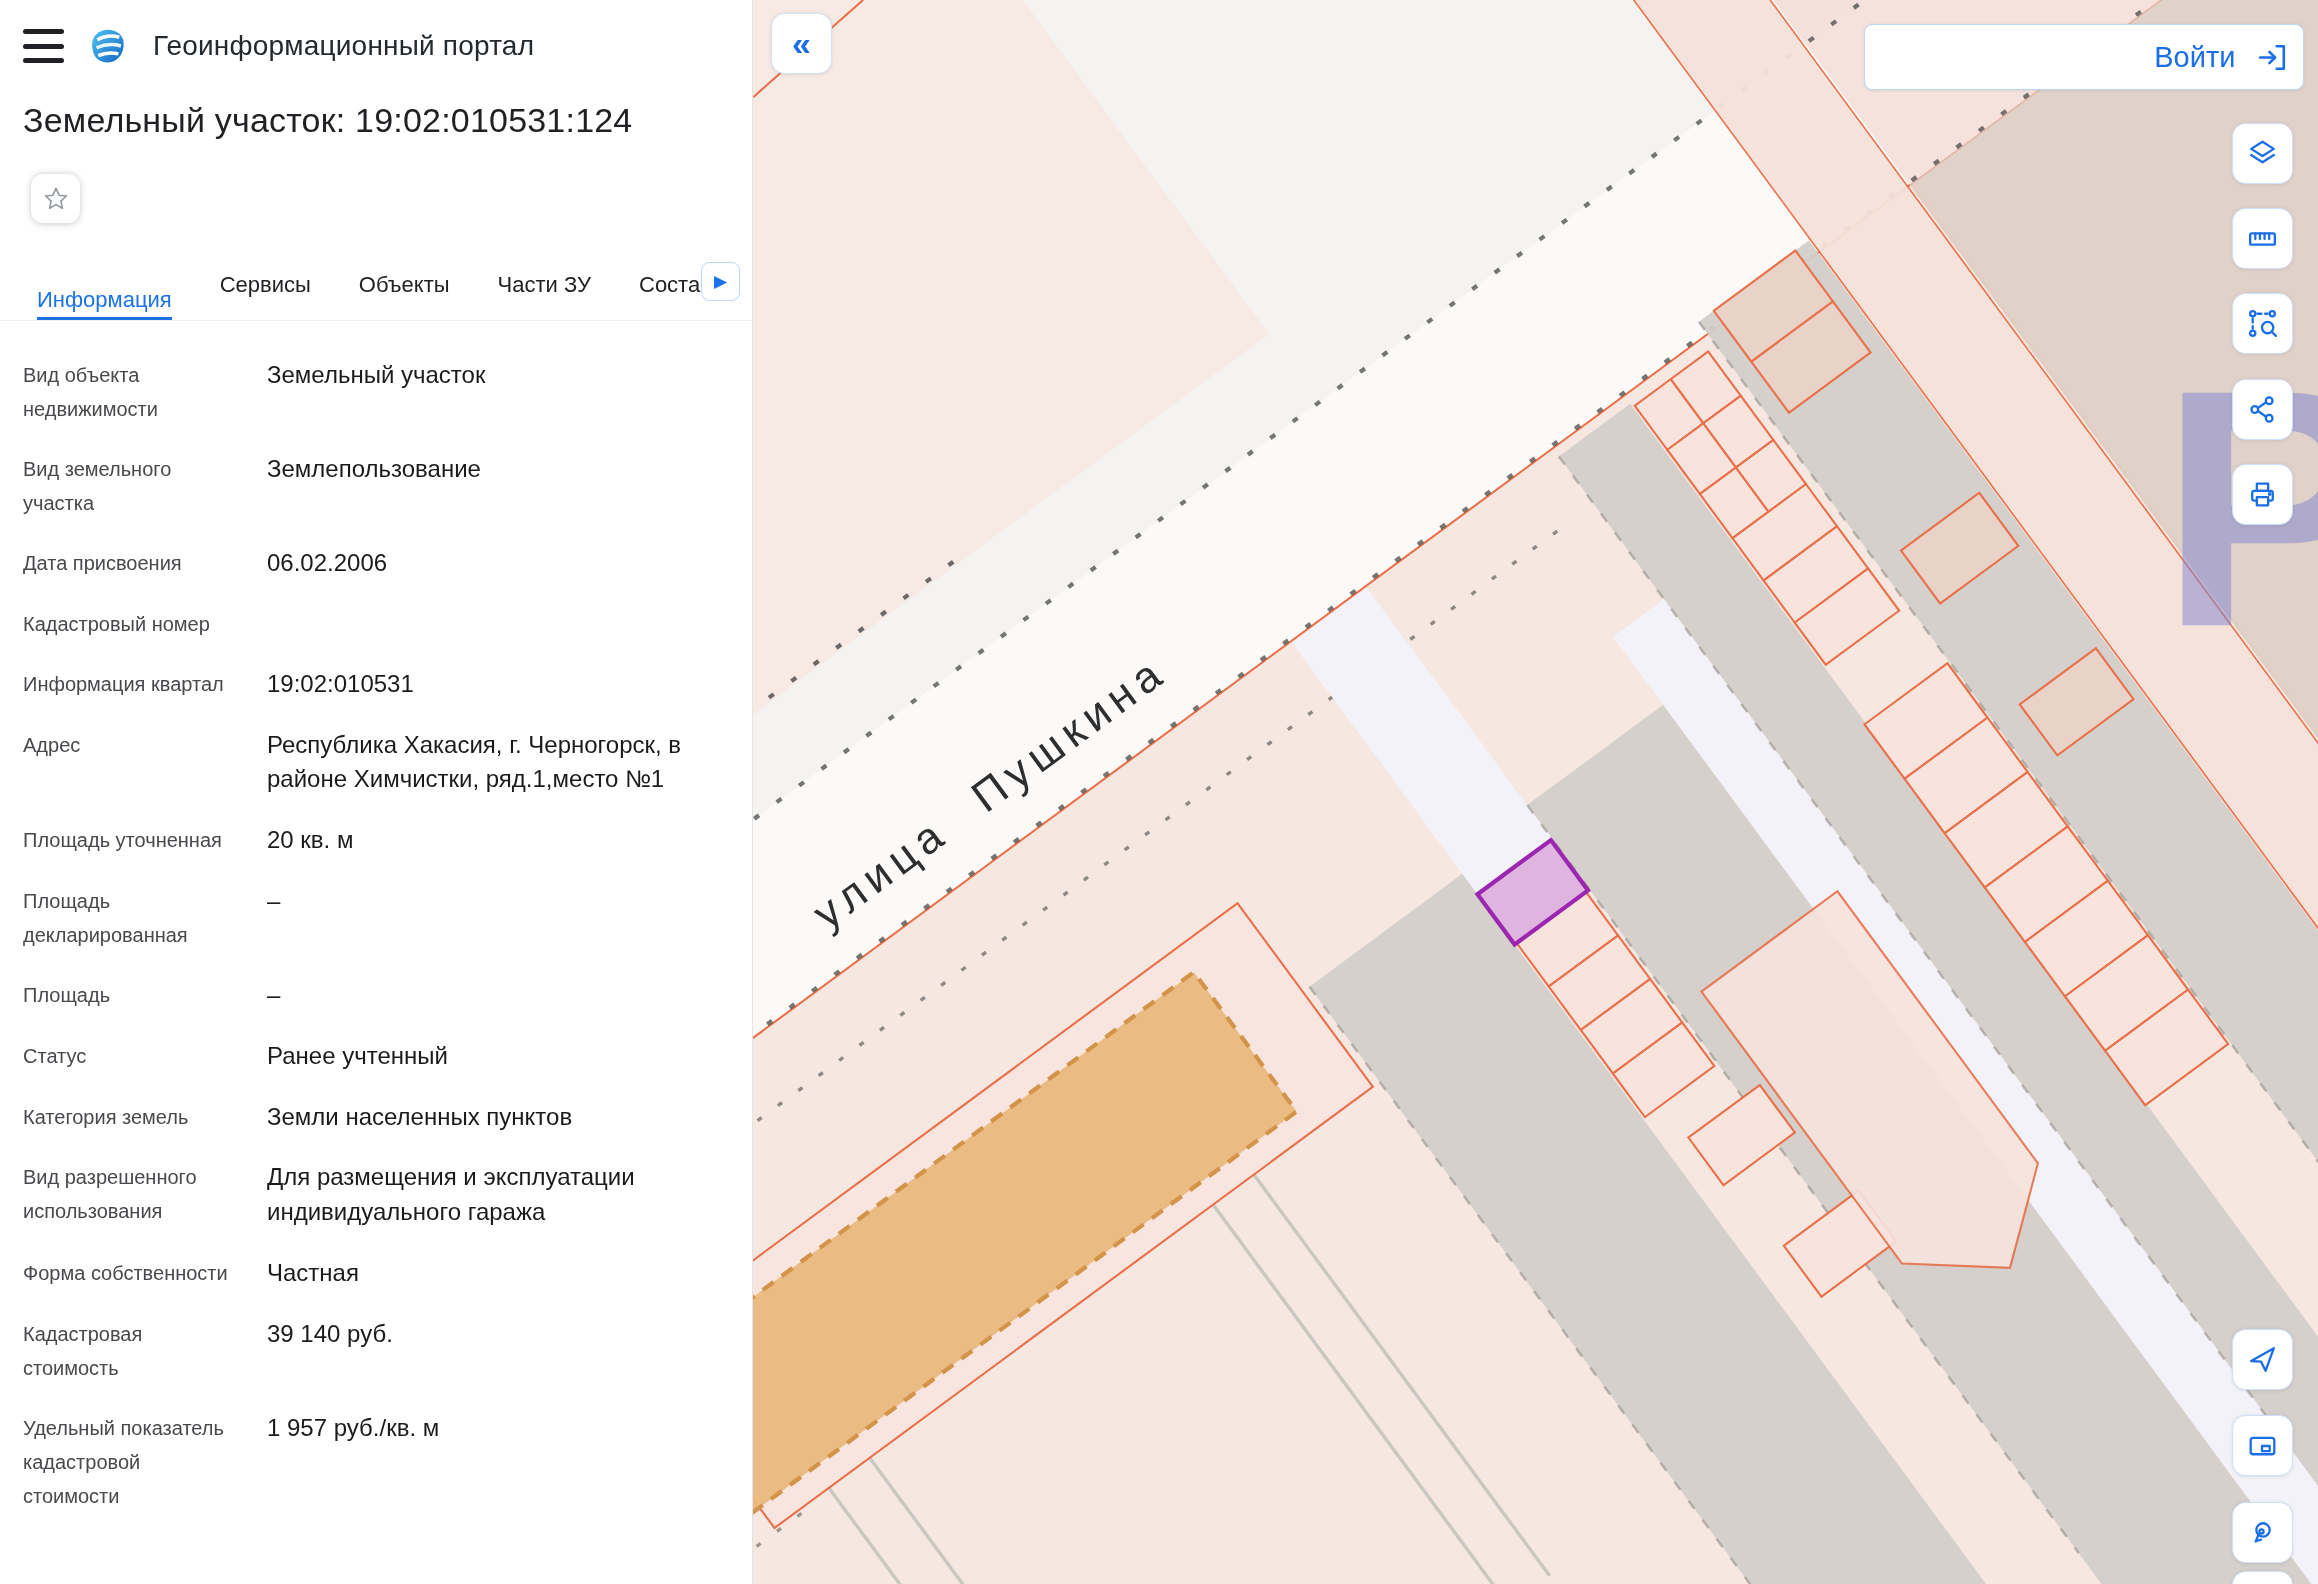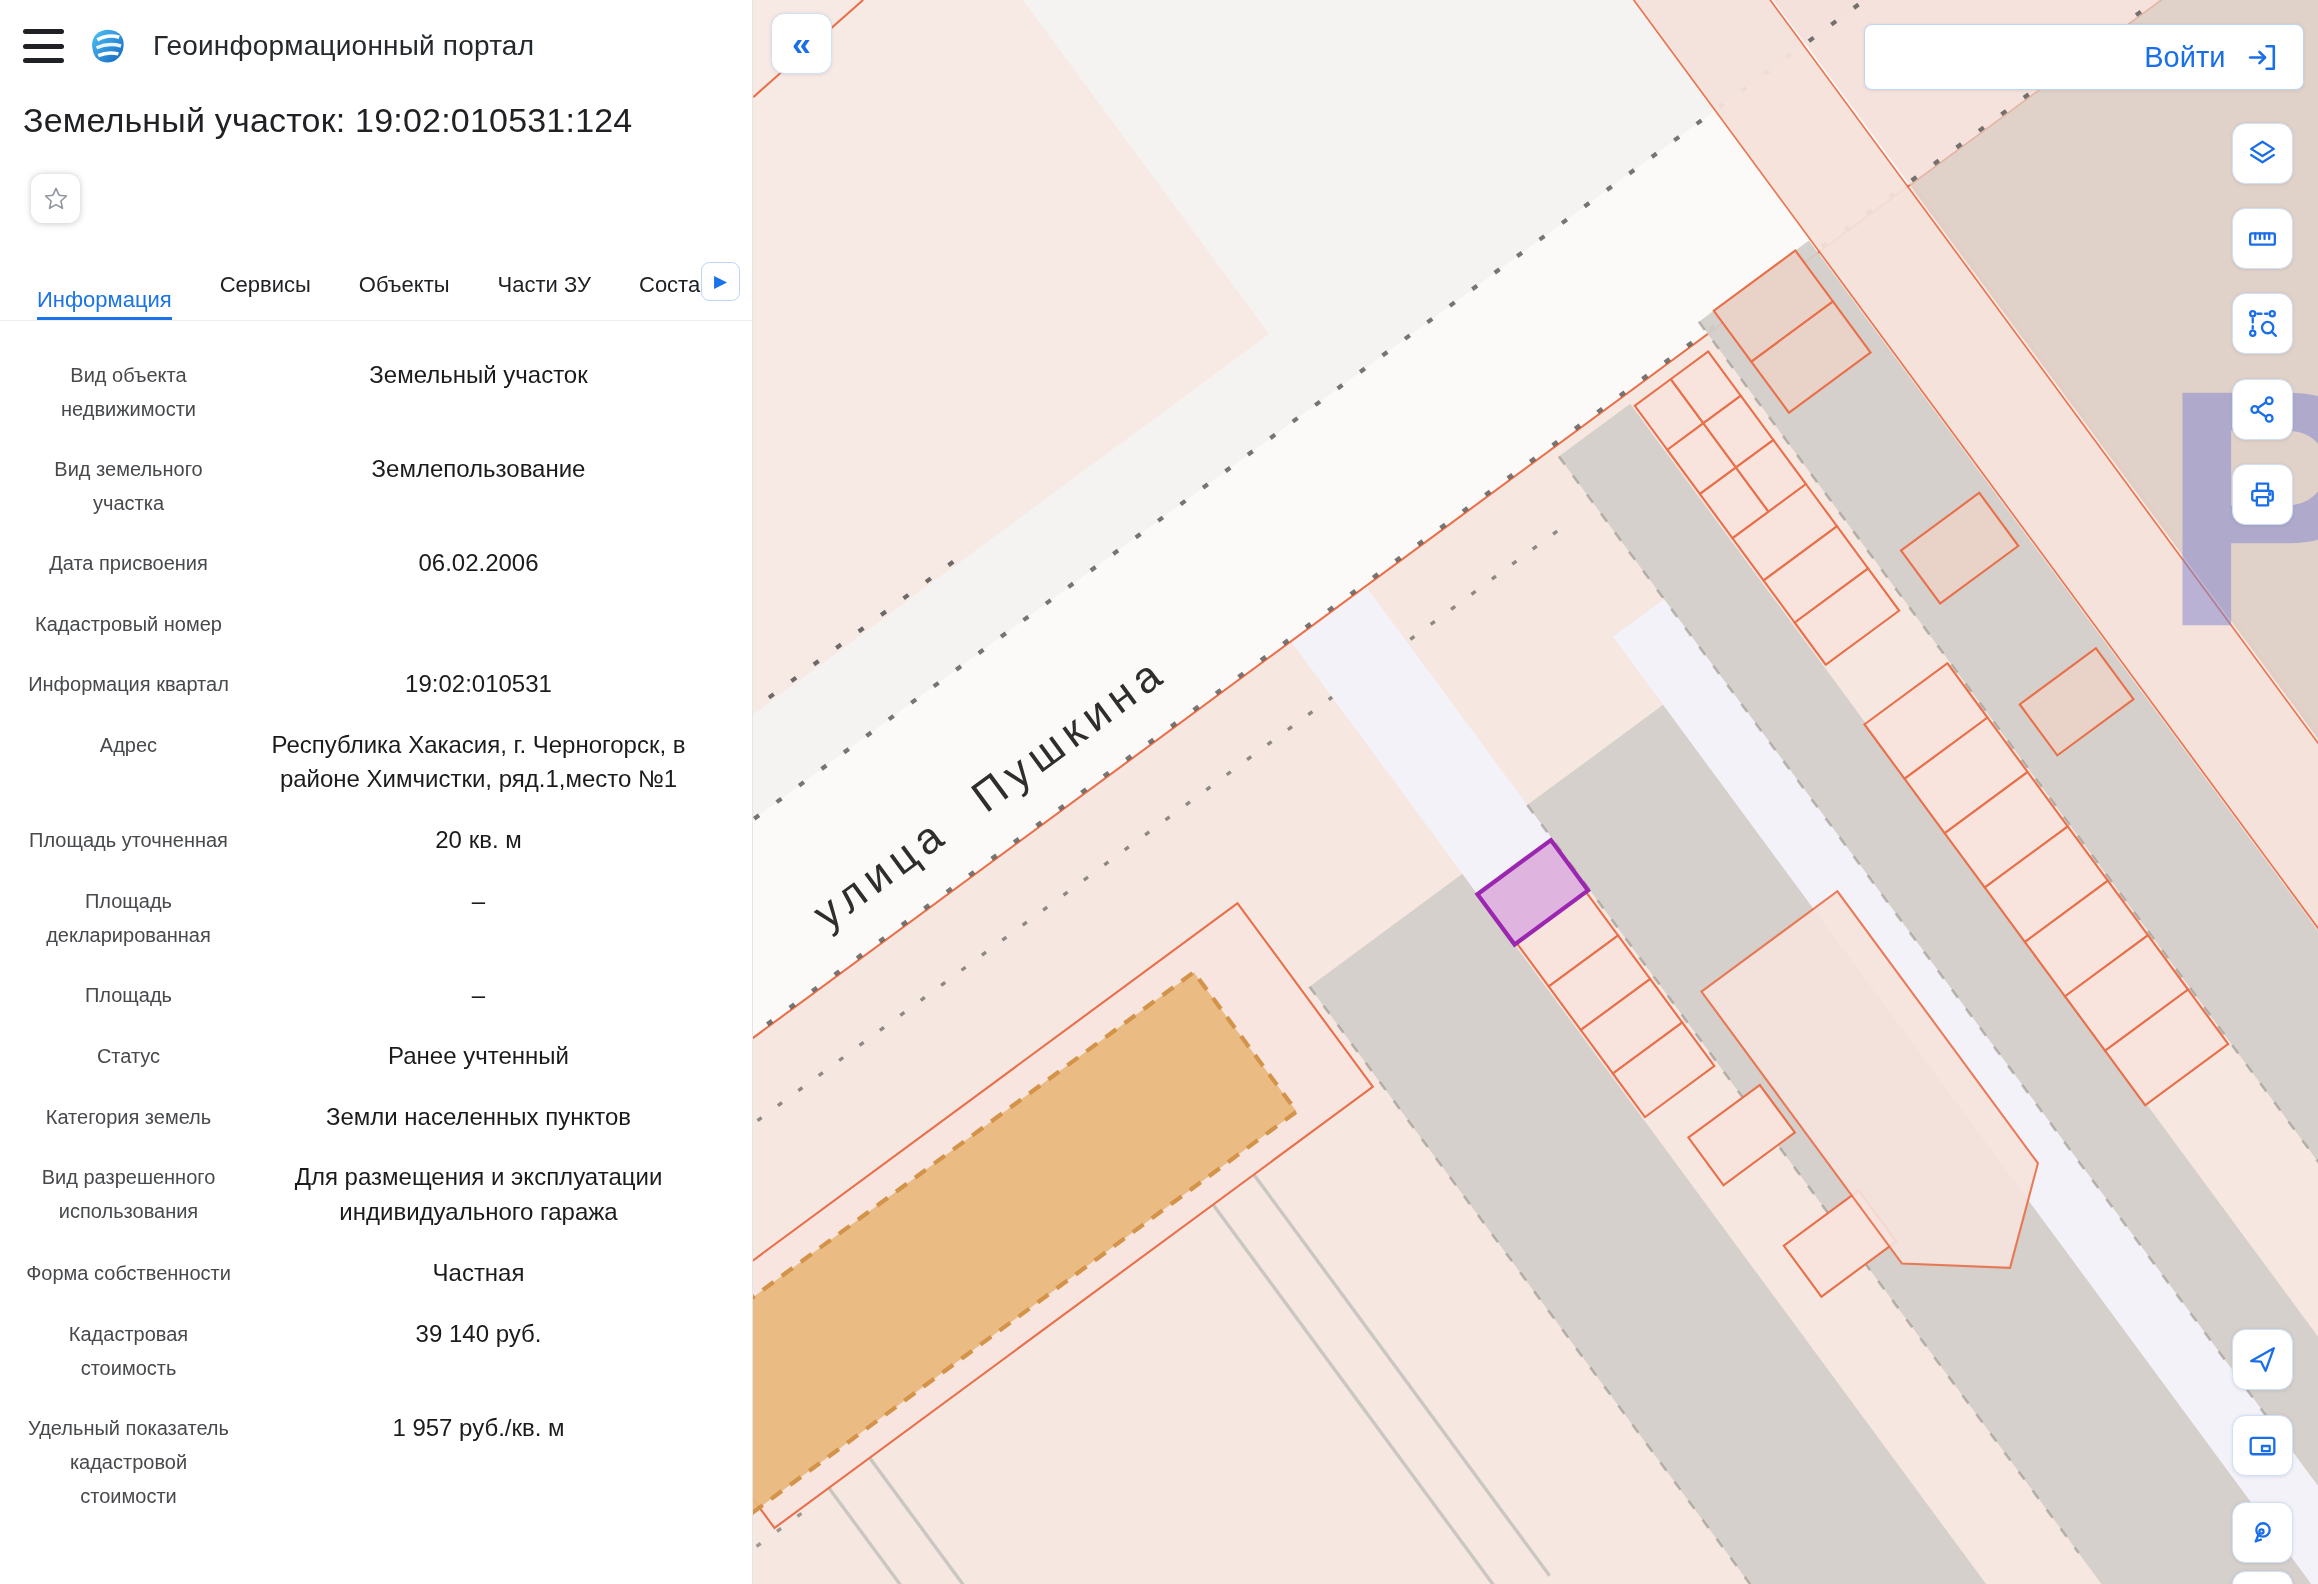"Войти" .login { padding-right: 22px -> 12px }
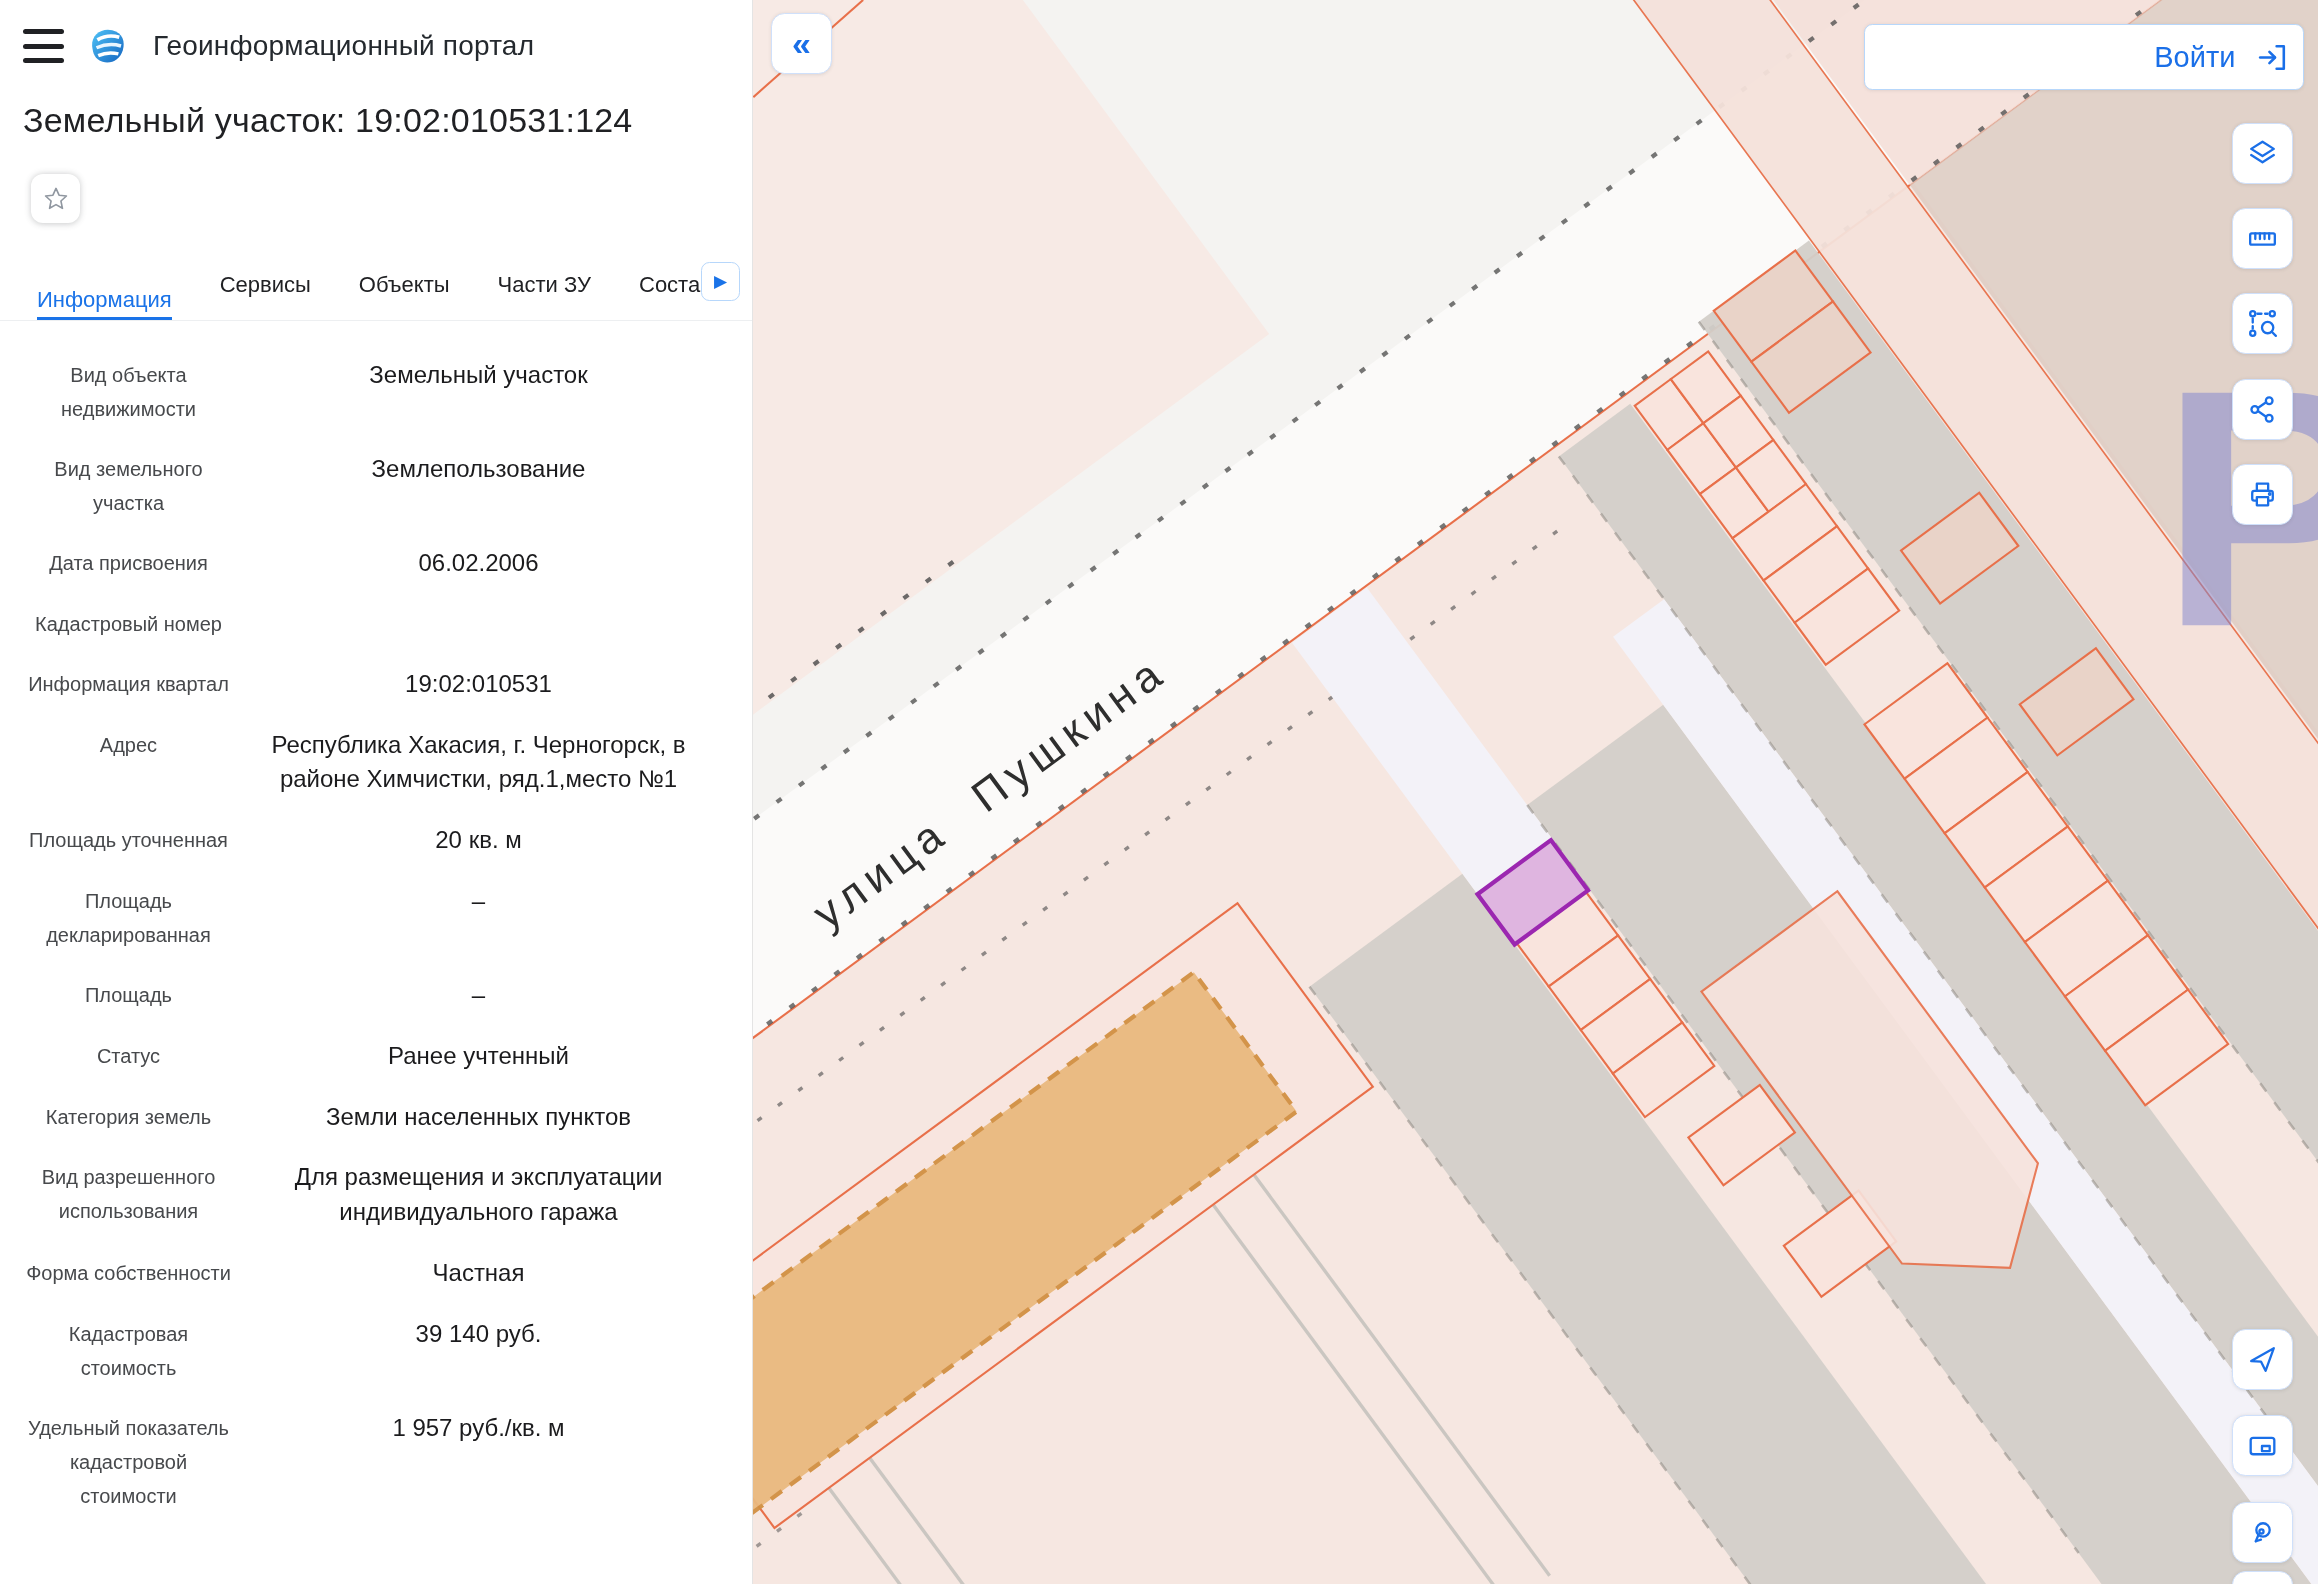"Вид объекта недвижимости" .row { column-gap: 17px -> 33px; text-align: center -> none }
